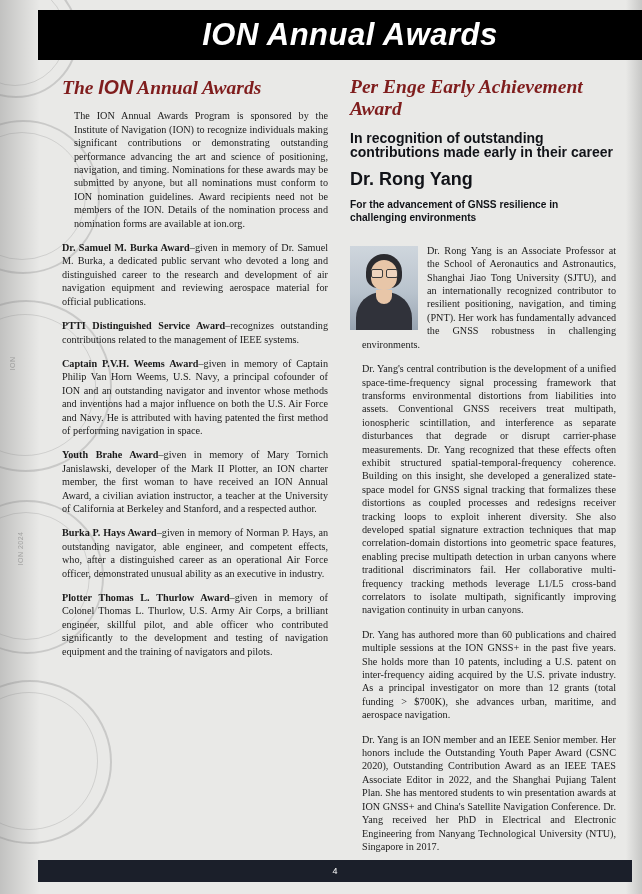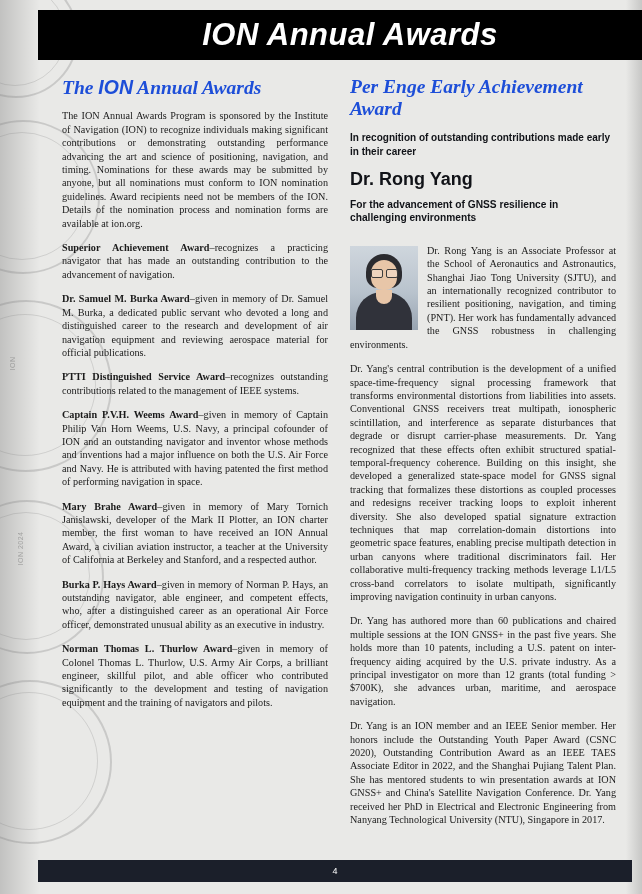"The ION Annual Awards" h1.col-title { color: #1d4ed8 -> #7f1d1d }
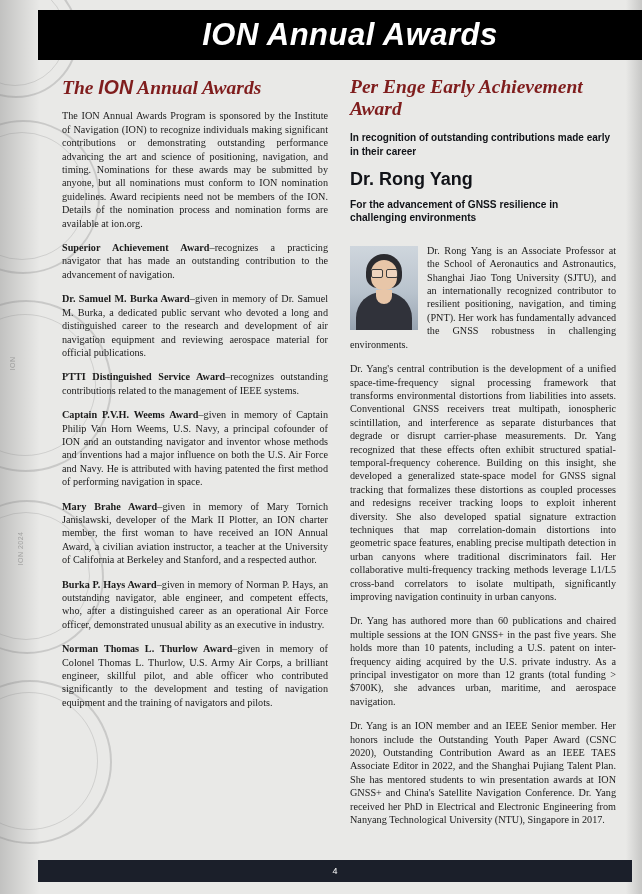"The ION Annual Awards Program" p.body { margin: 0 0 11px 0 -> 0 0 11px 12px }
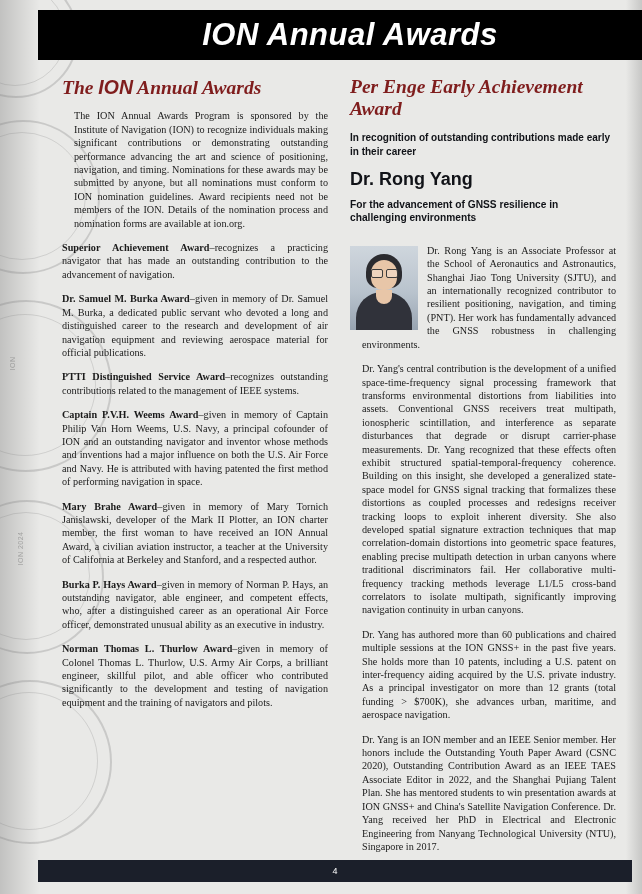"In recognition of outstanding" .sub-head { font-size: 10px -> 14px }
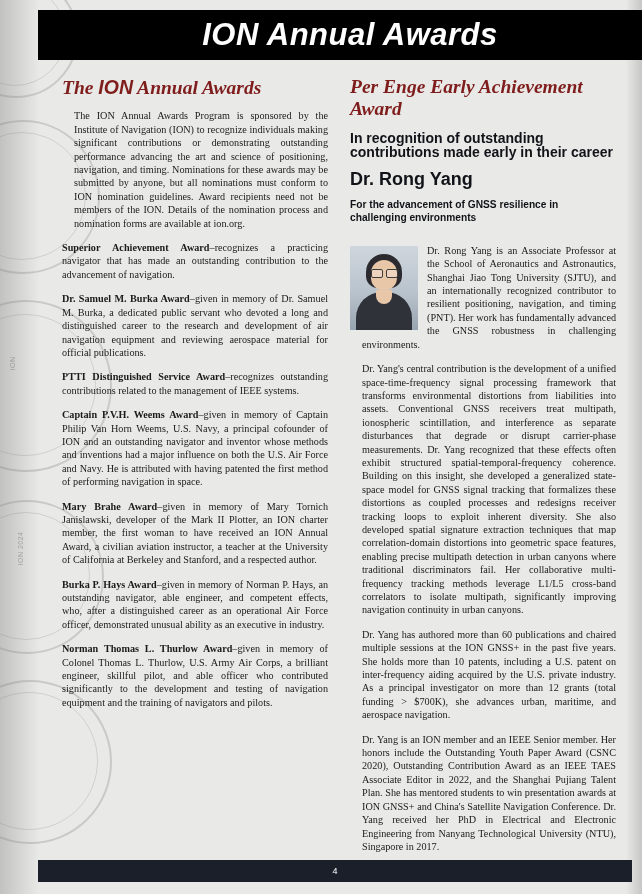"Superior Achievement Award–recognizes a" p.body { html: <p><b>Superior Achievement Award</b><span>–recognizes a practicing navigator that has made an outstanding contribution to the advancement of navigation.</span></p> -> none }
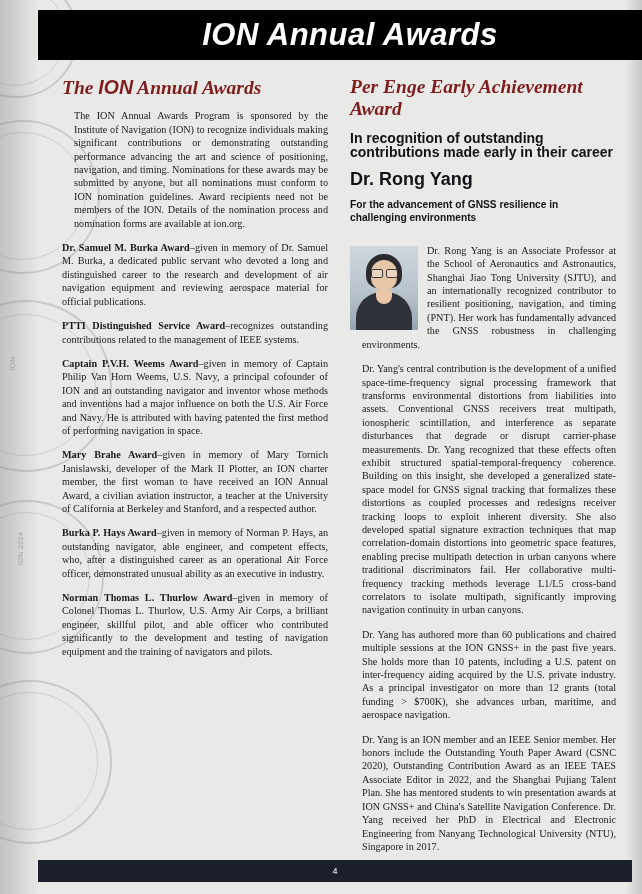"Mary Brahe Award" b { text: Mary -> Youth }
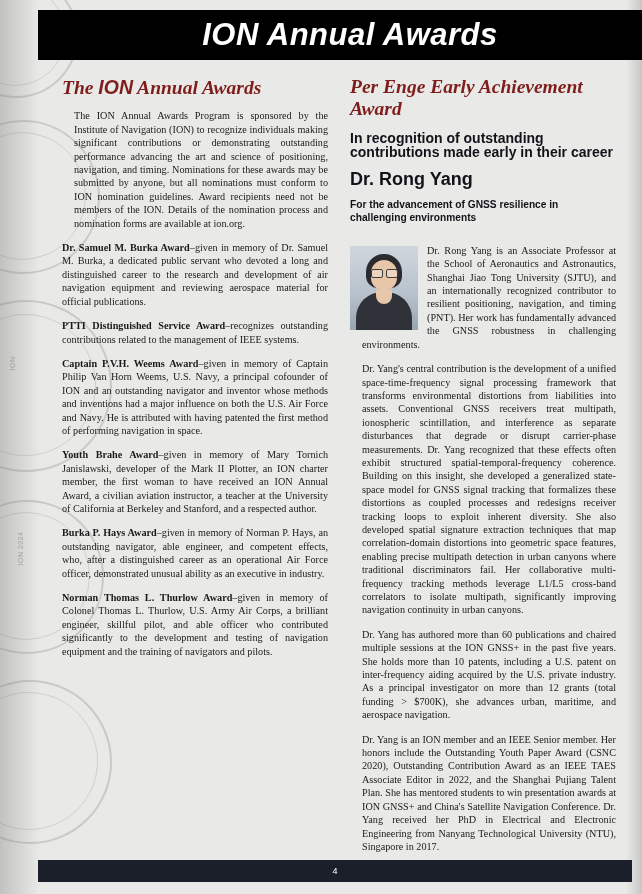"Norman Thomas L. Thurlow Award" b { text: Norman -> Plotter }
